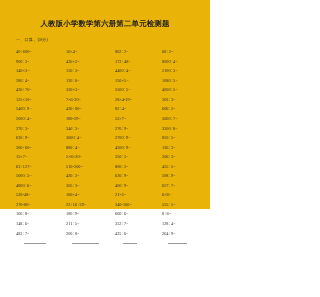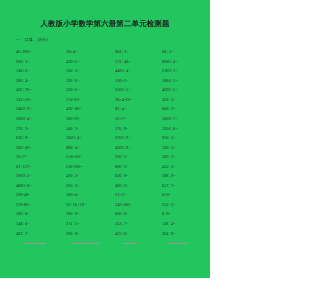"人教版小学数学第六册第二单元检测题" .page { background: #22c55e -> #eab308; height: 278px -> 209px }
